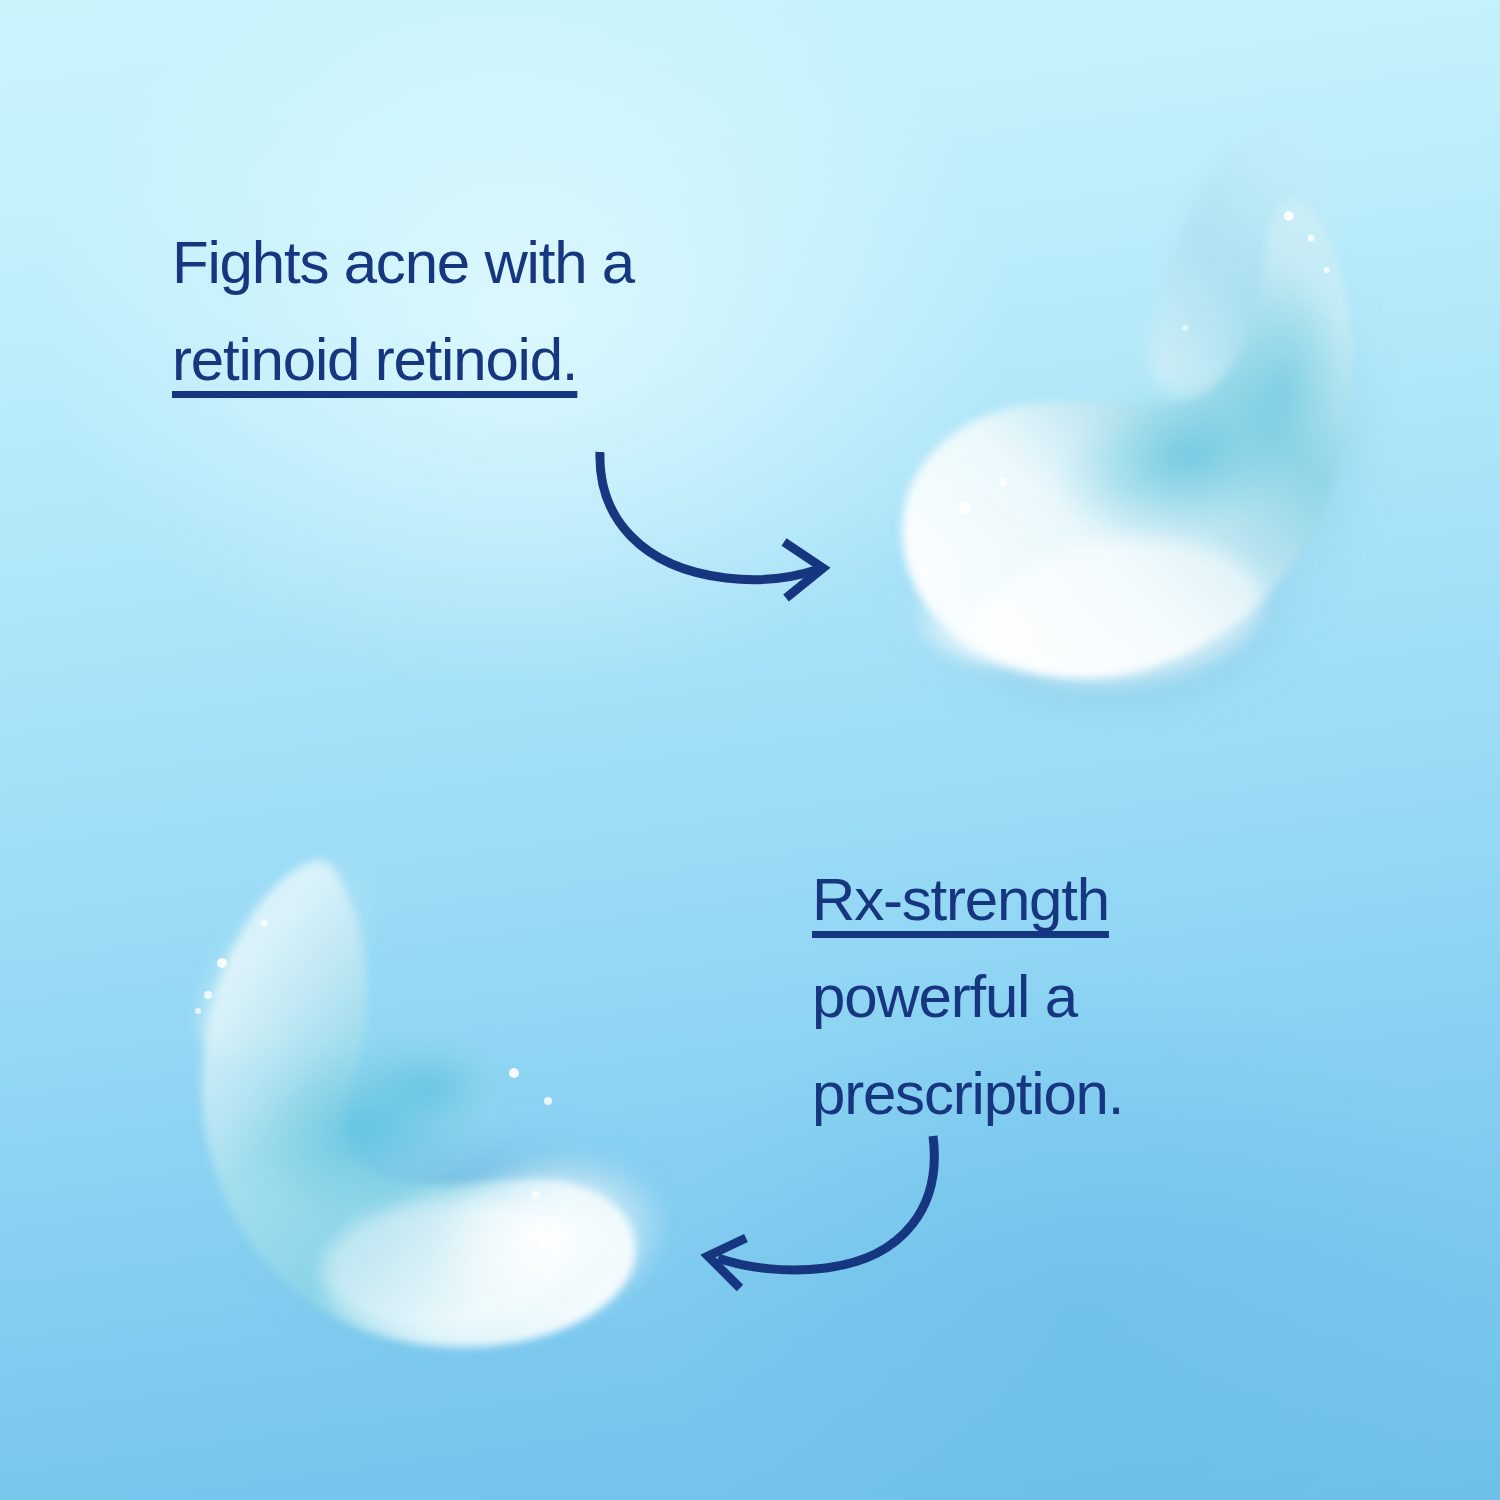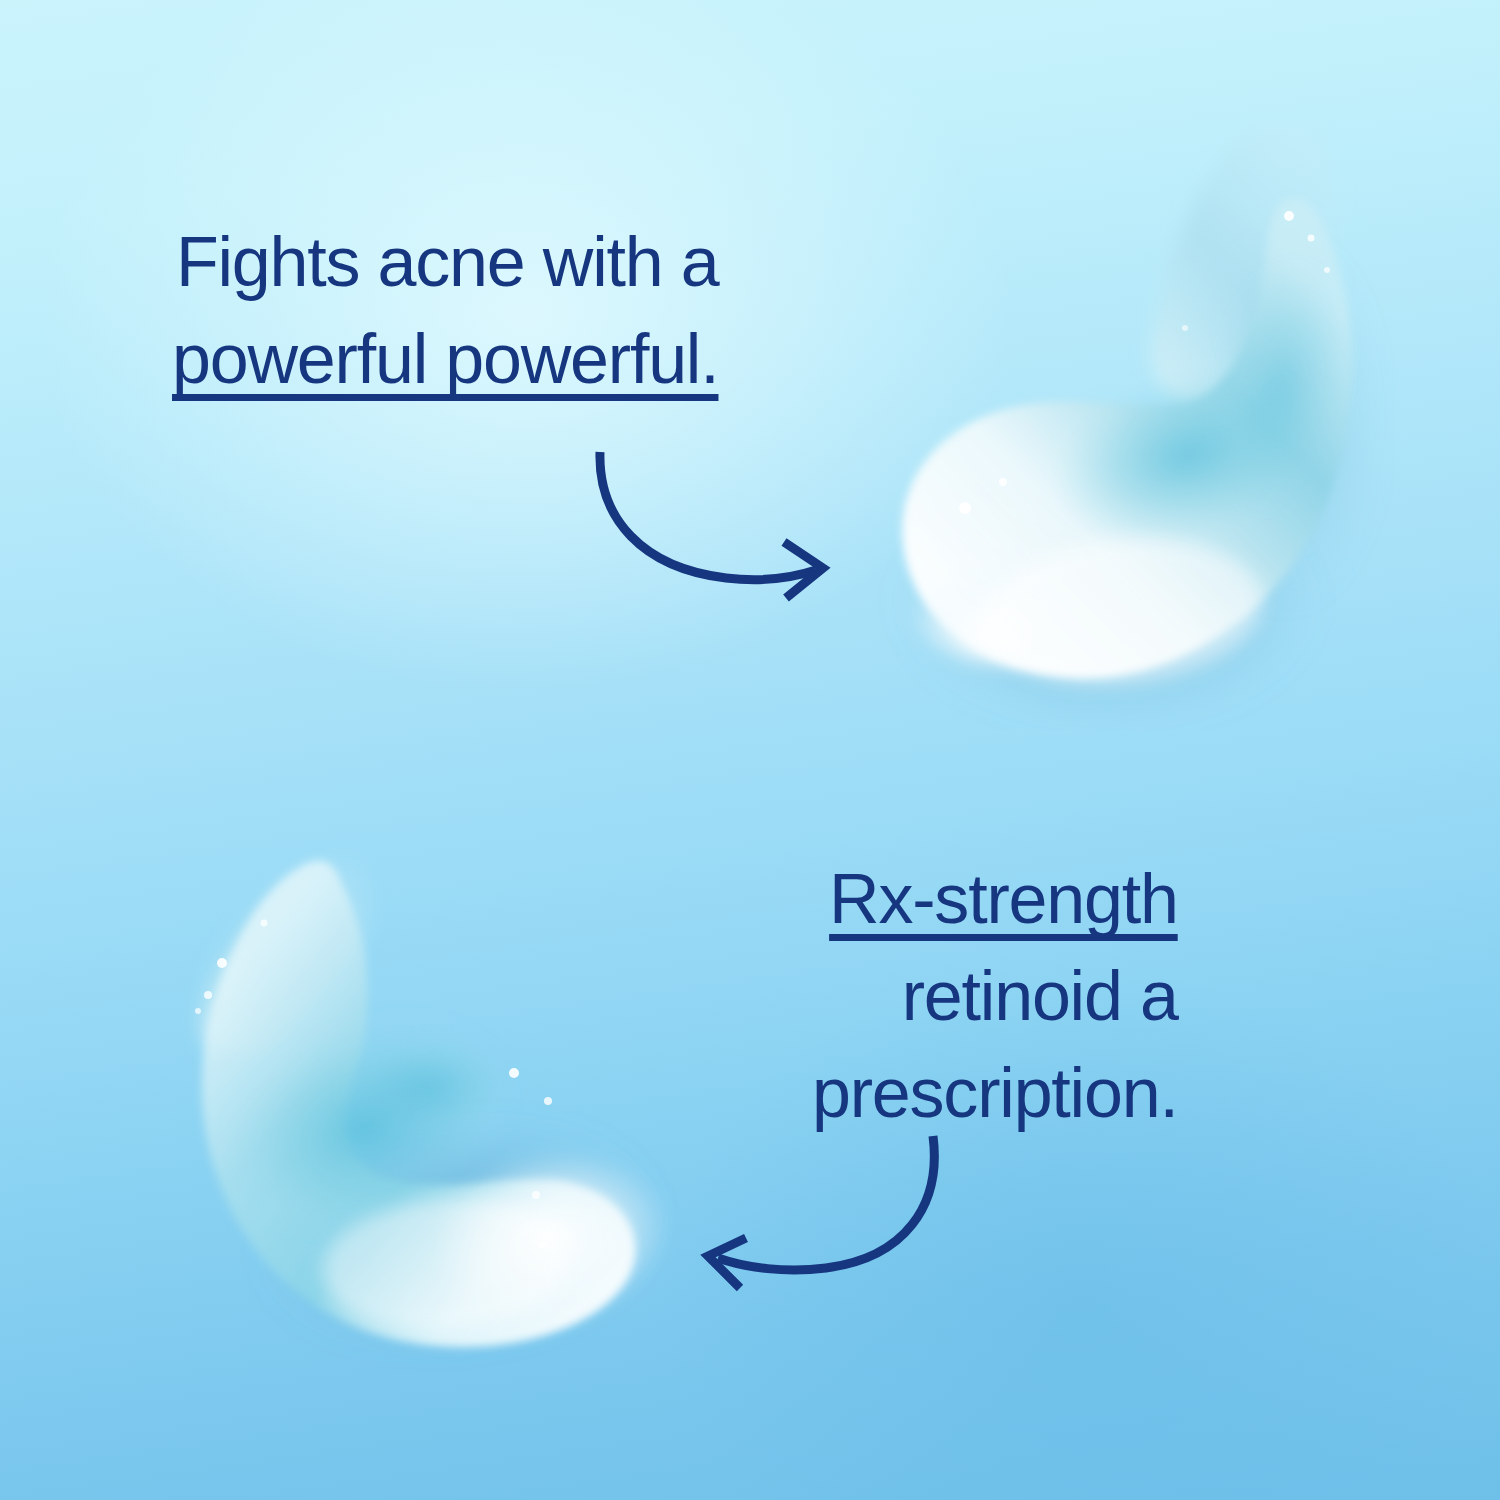"Fights acne with a" .headline { font-size: 70px -> 60px; text-align: right -> none }
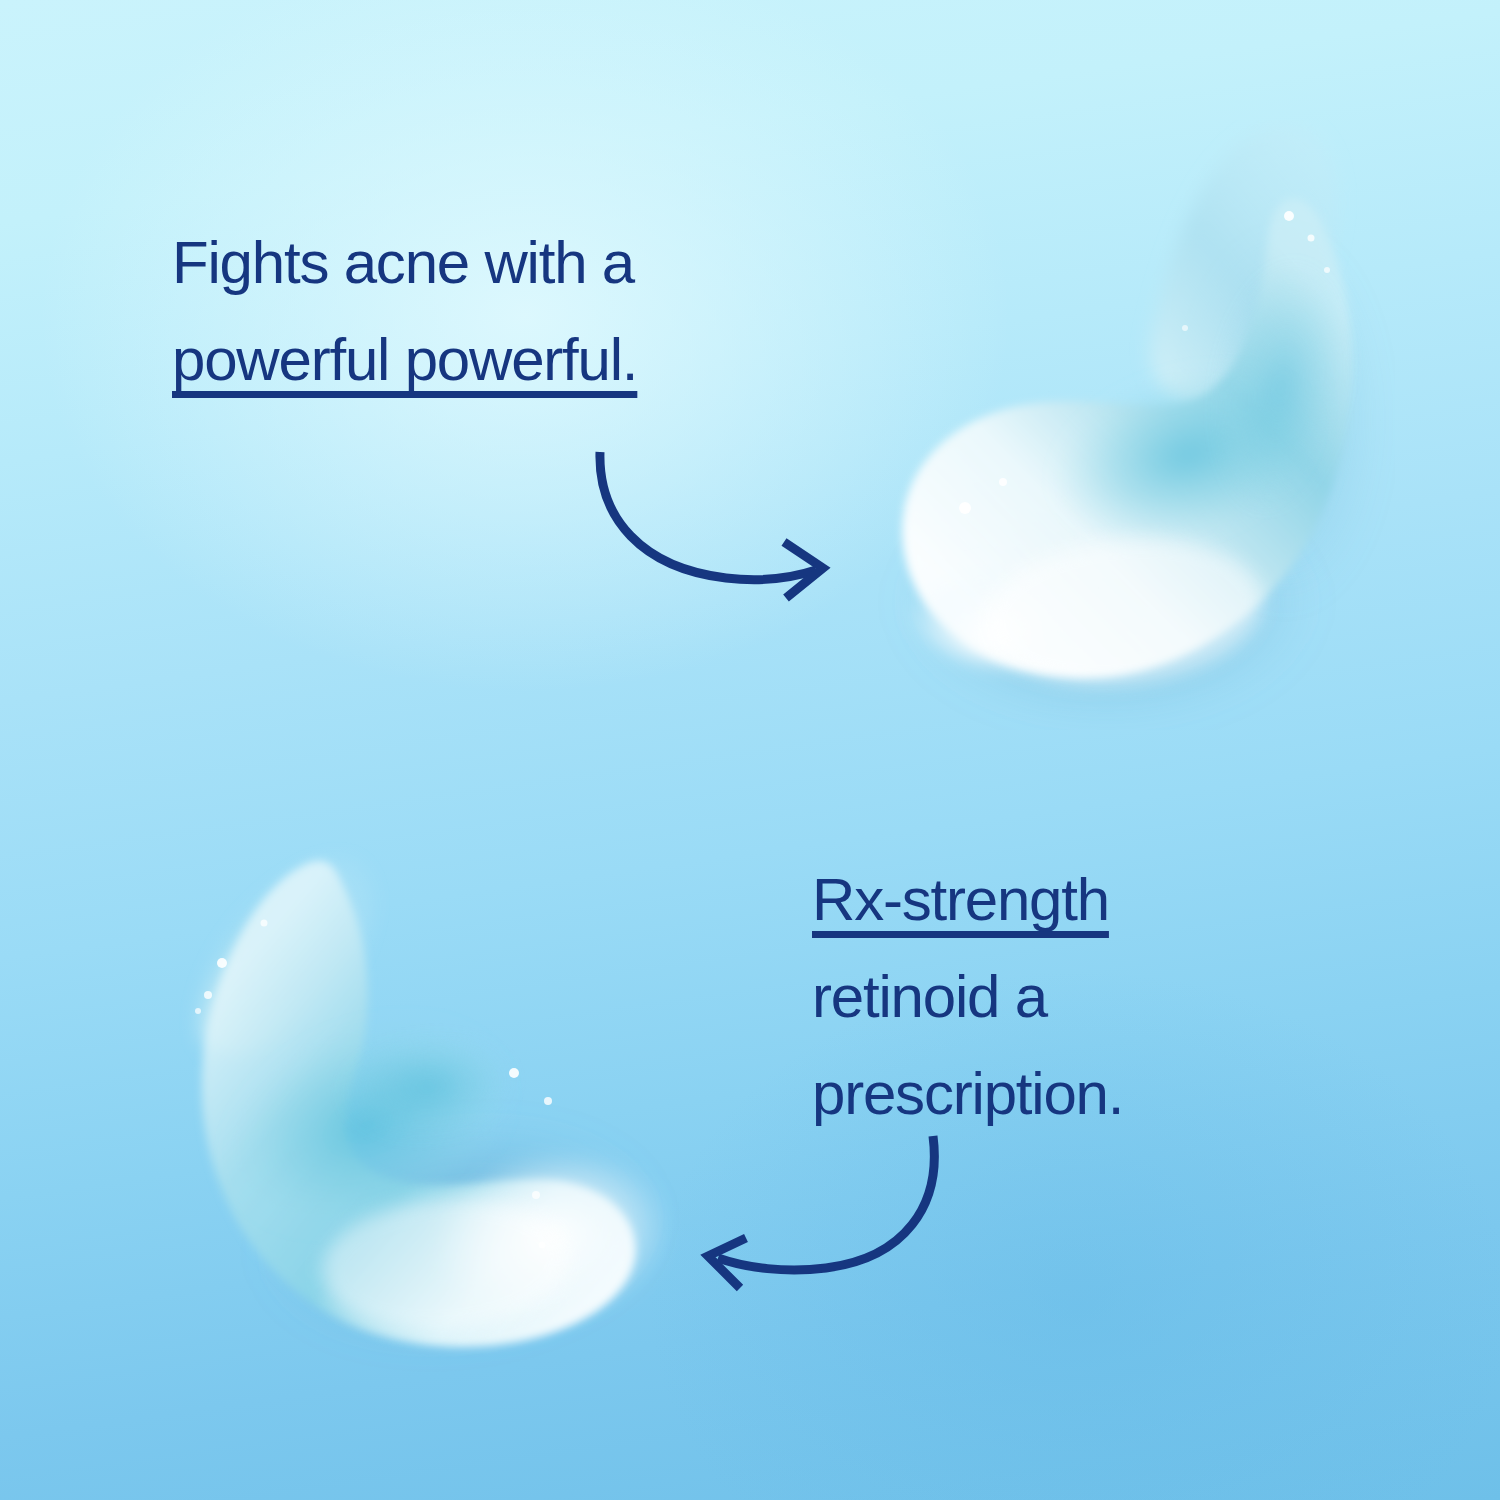"powerful powerful." span.u { text: powerful powerful -> retinoid retinoid }
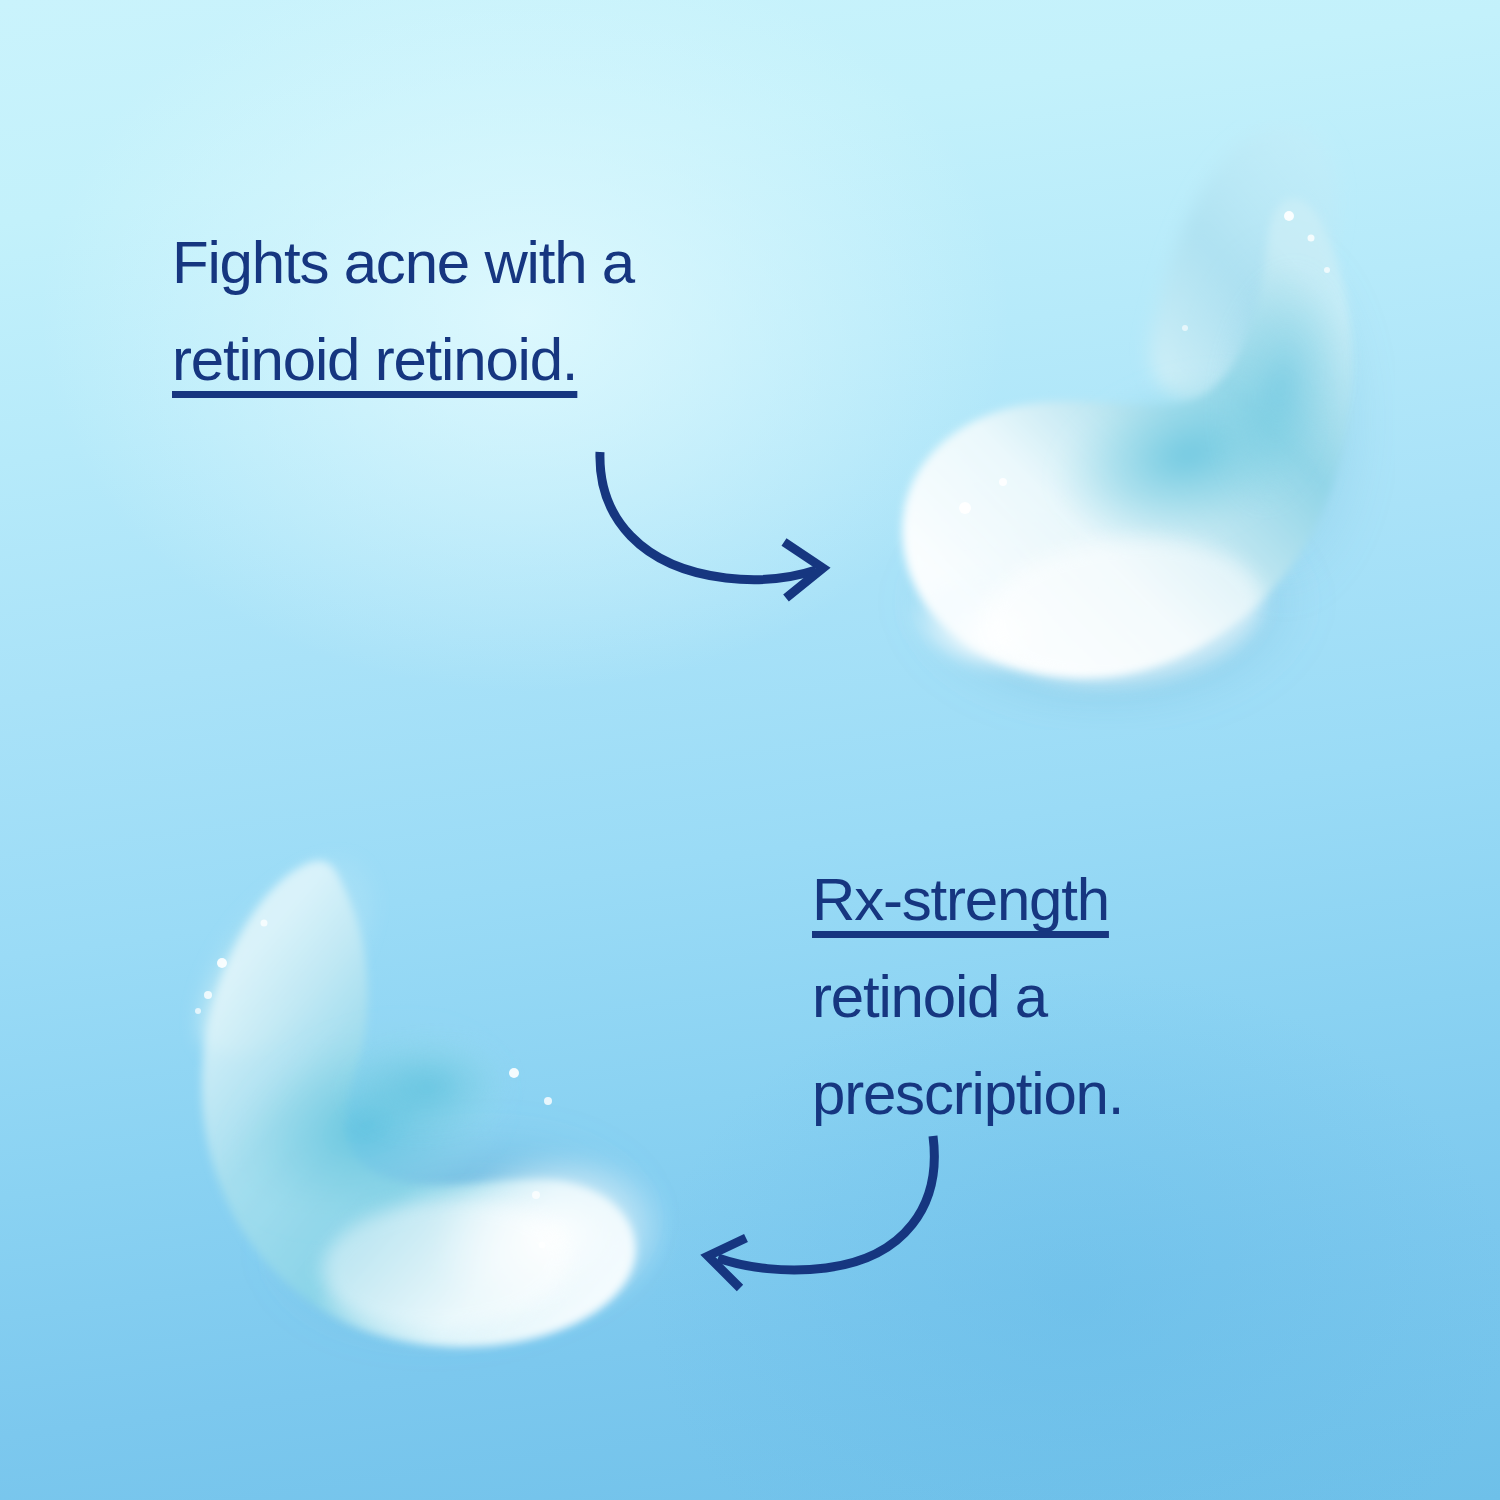"retinoid a" span.ln { text: retinoid -> powerful }
